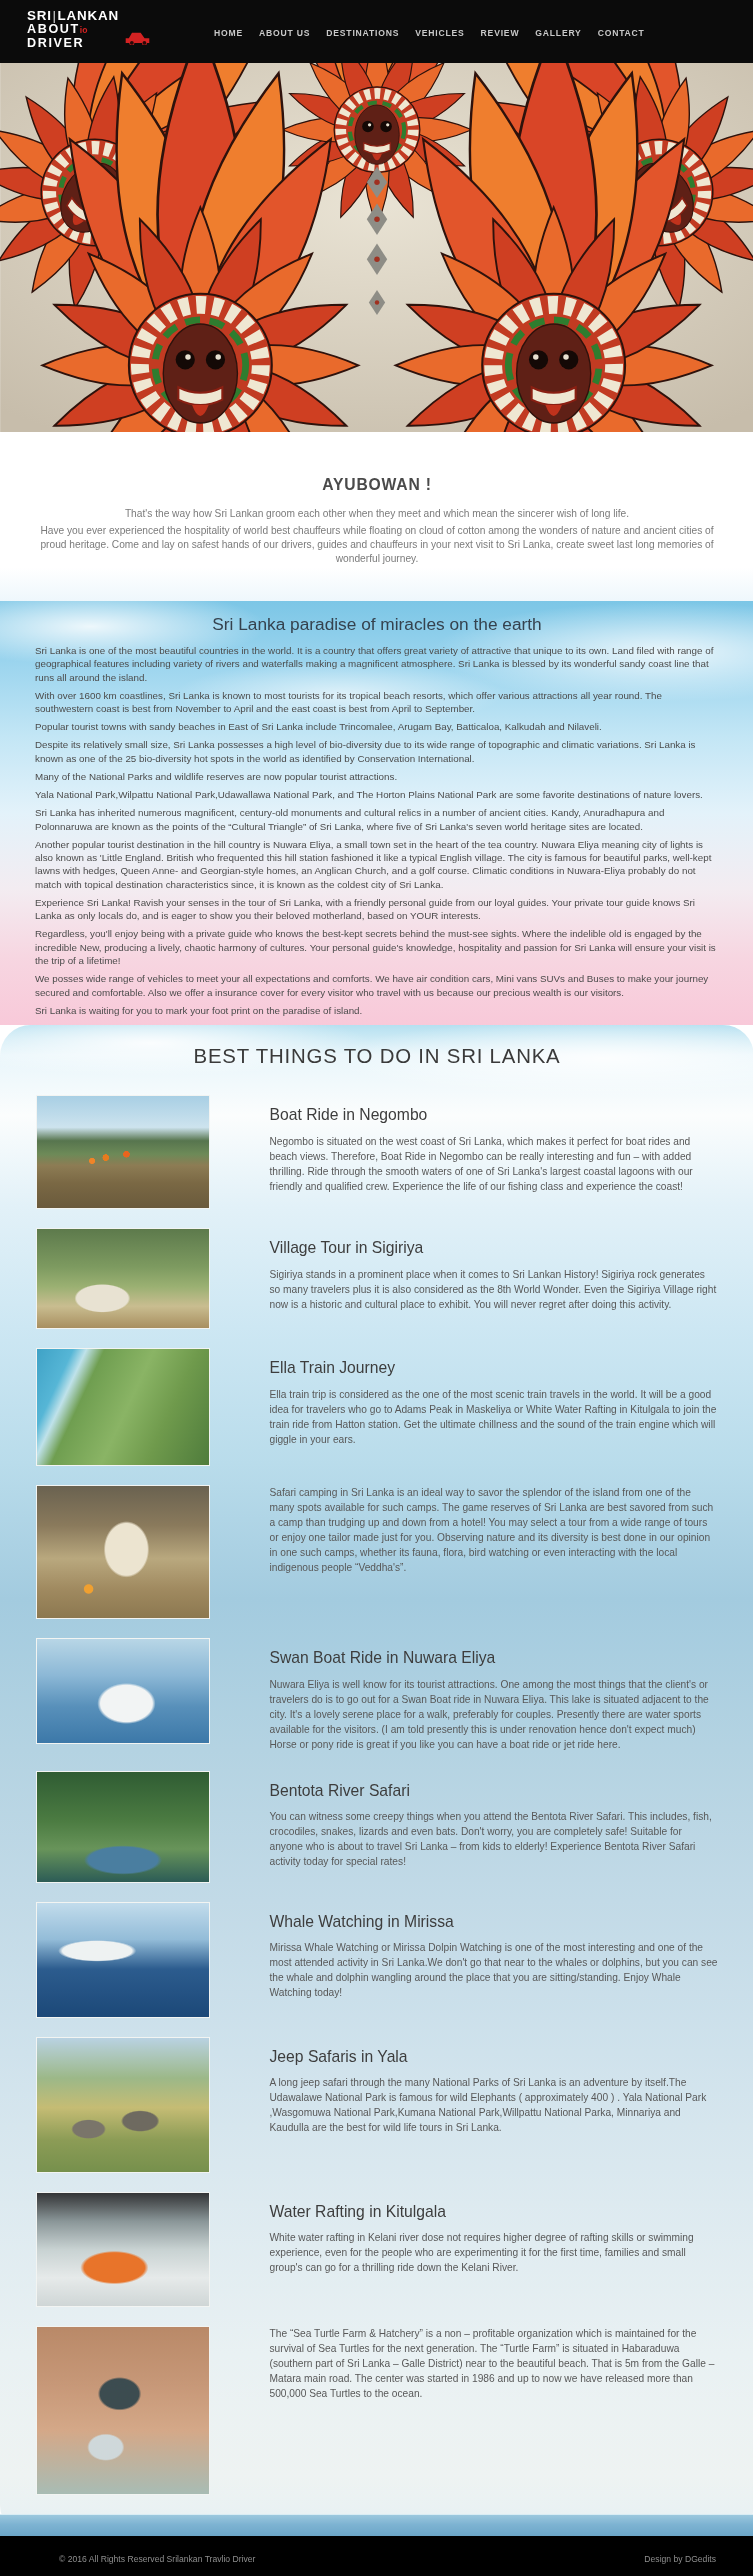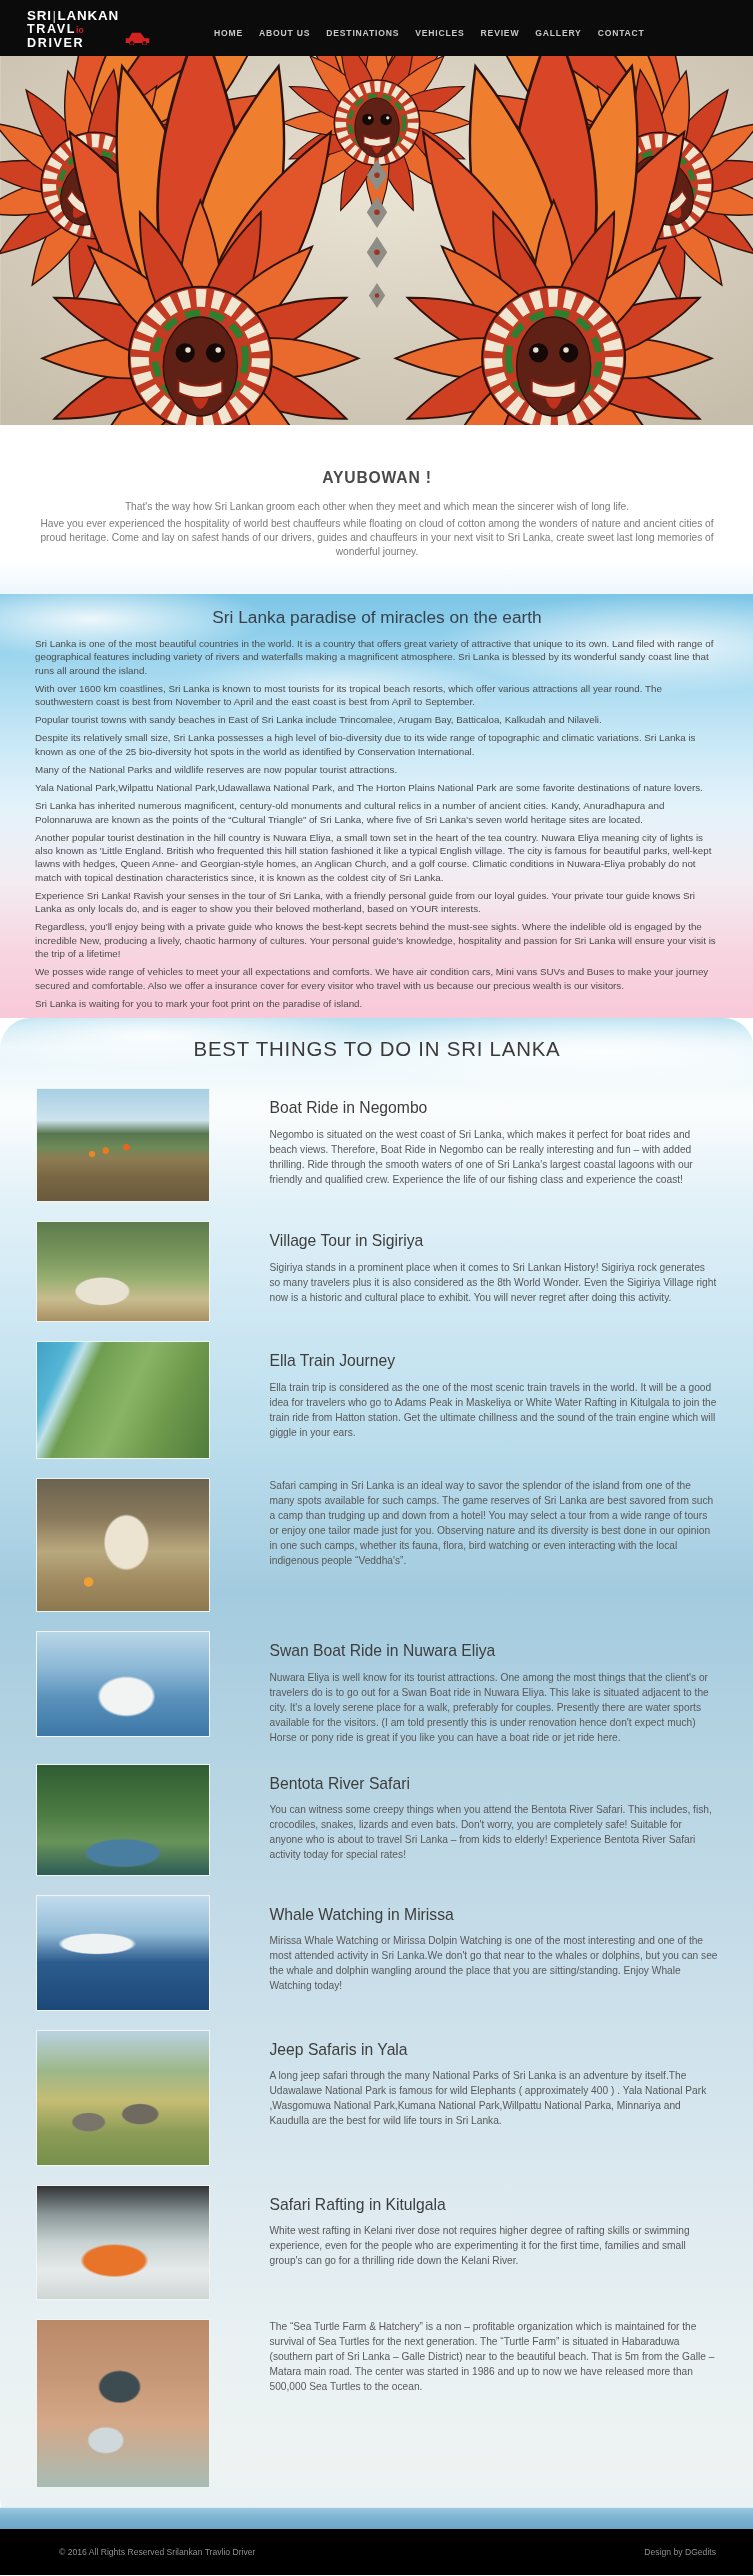"SRI|LANKAN" .header { height: 56px -> 63px }
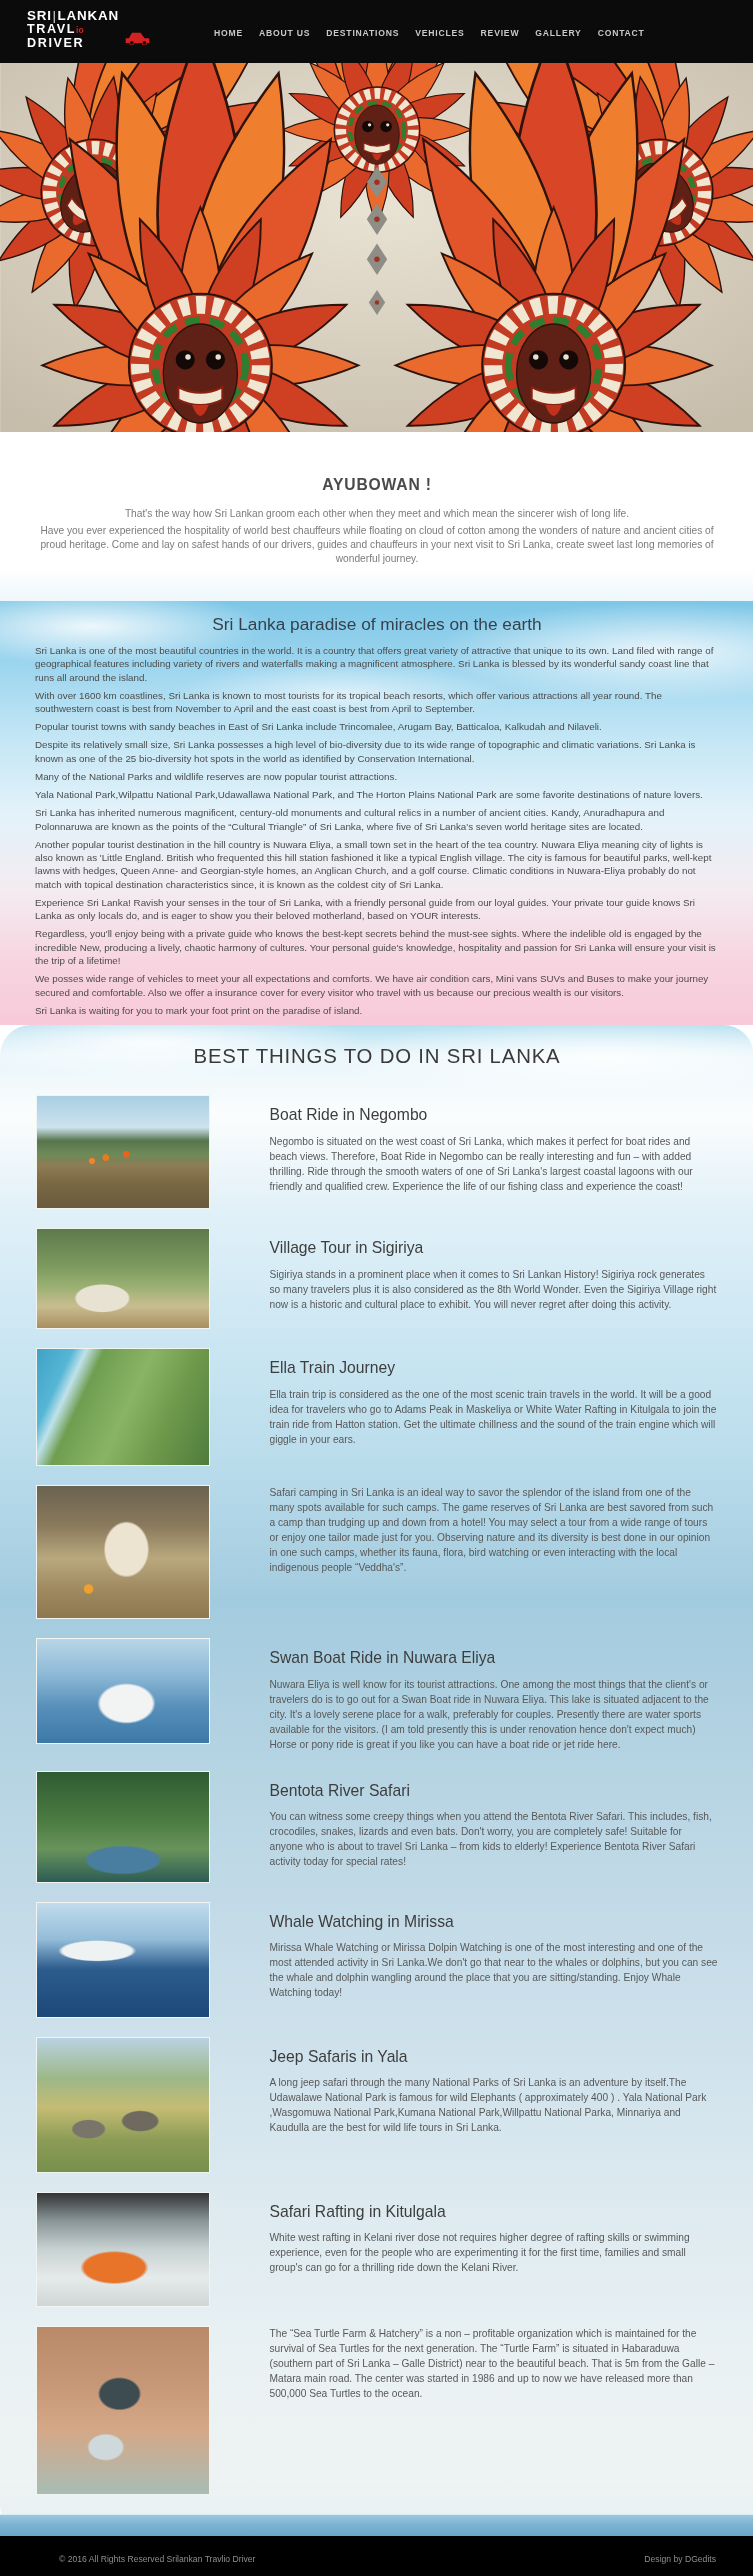"TRAVL" span { text: TRAVL -> ABOUT }
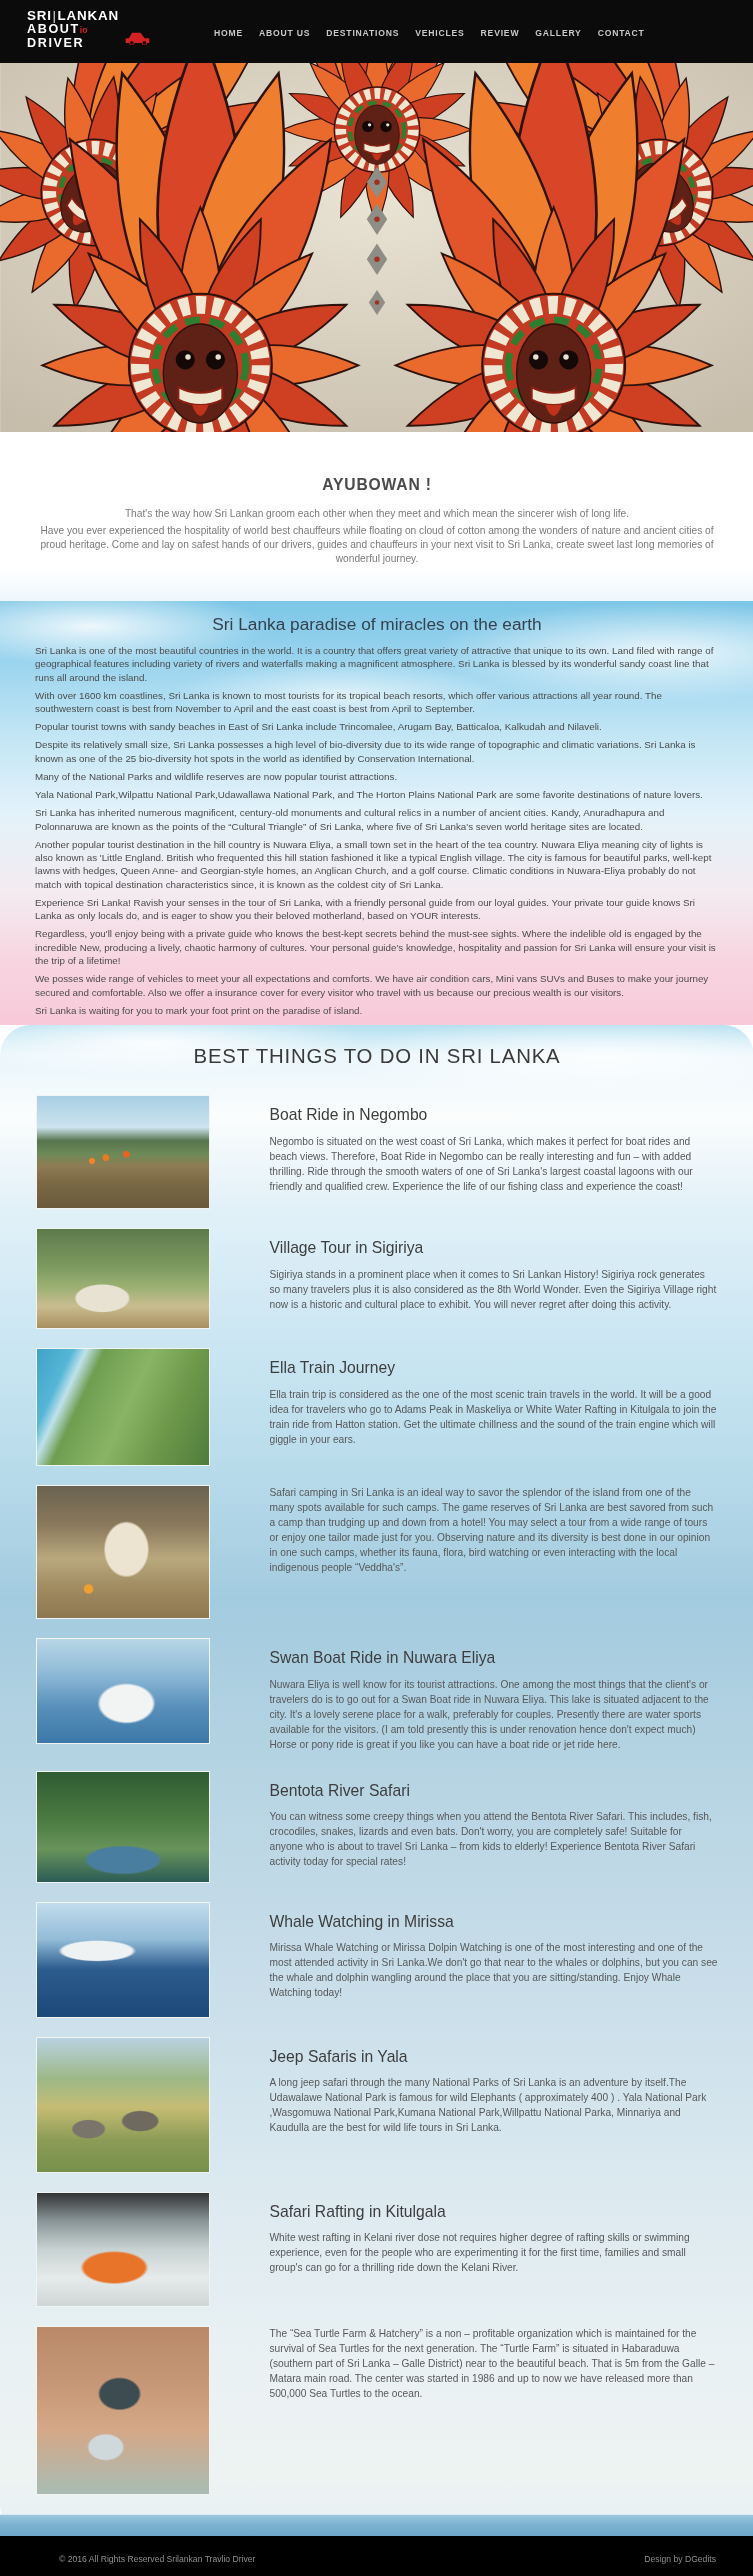"Safari Rafting in Kitulgala" h3 { text: Safari -> Water }
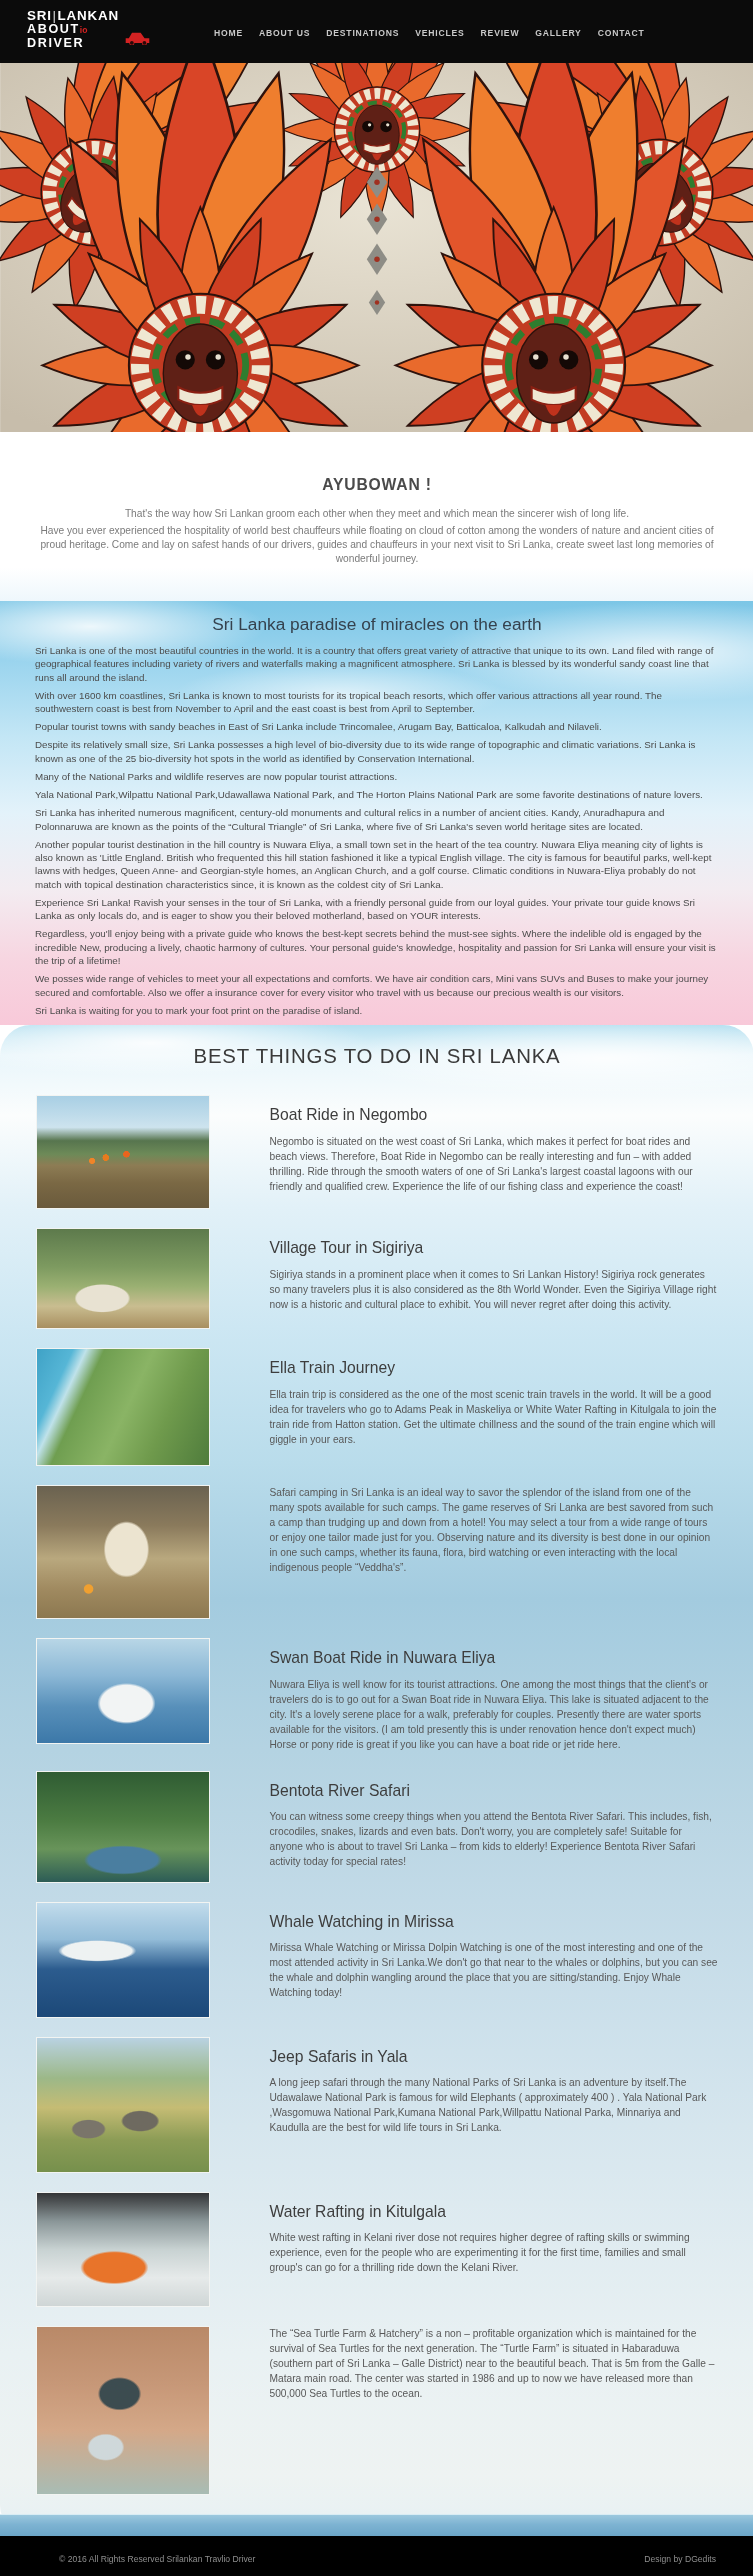"White west rafting in Kelani" p { text: west -> water }
